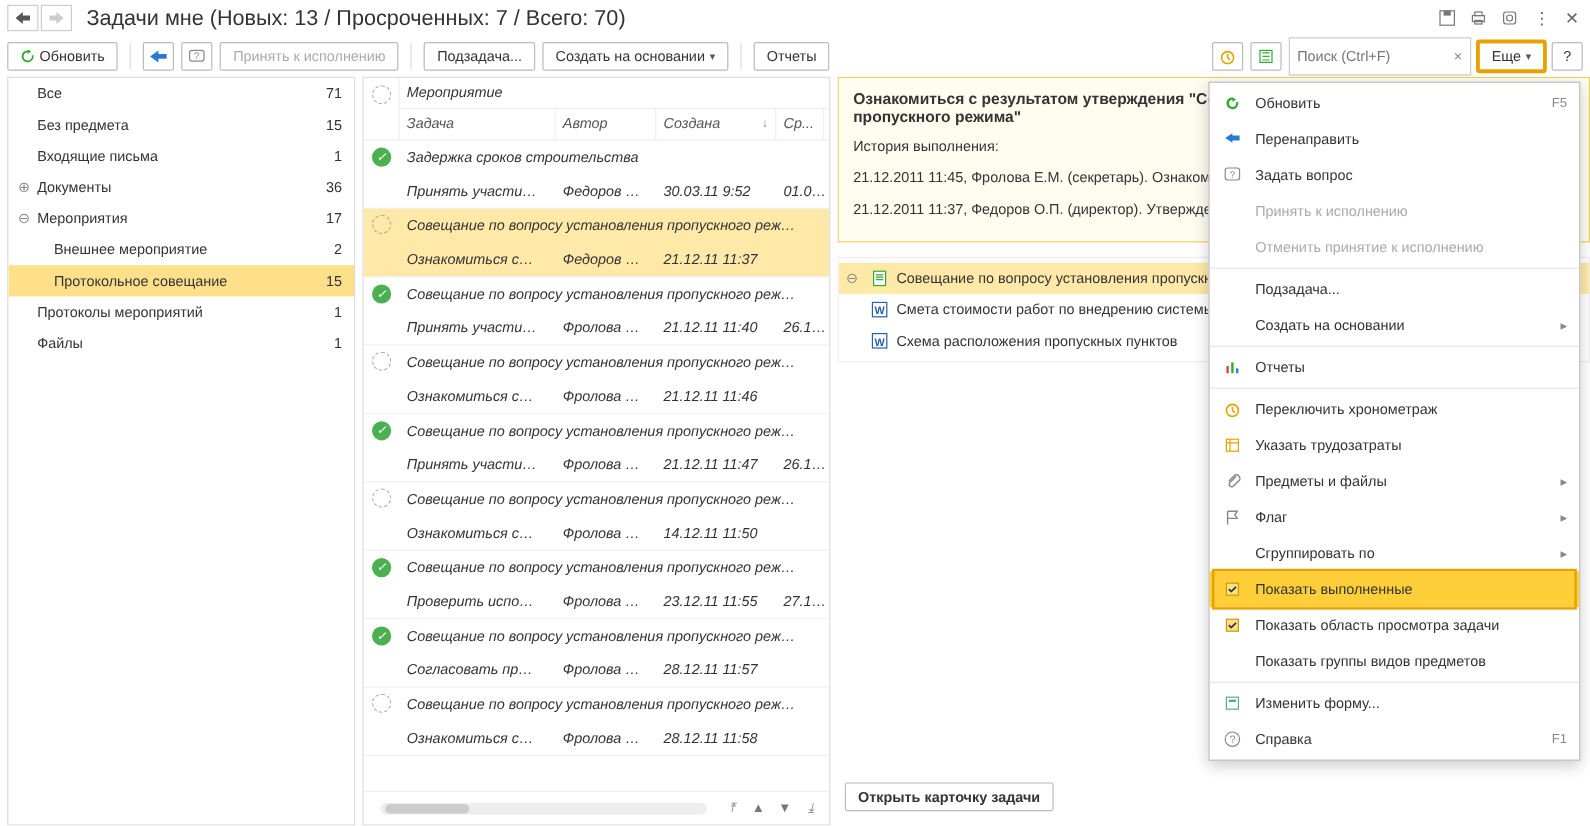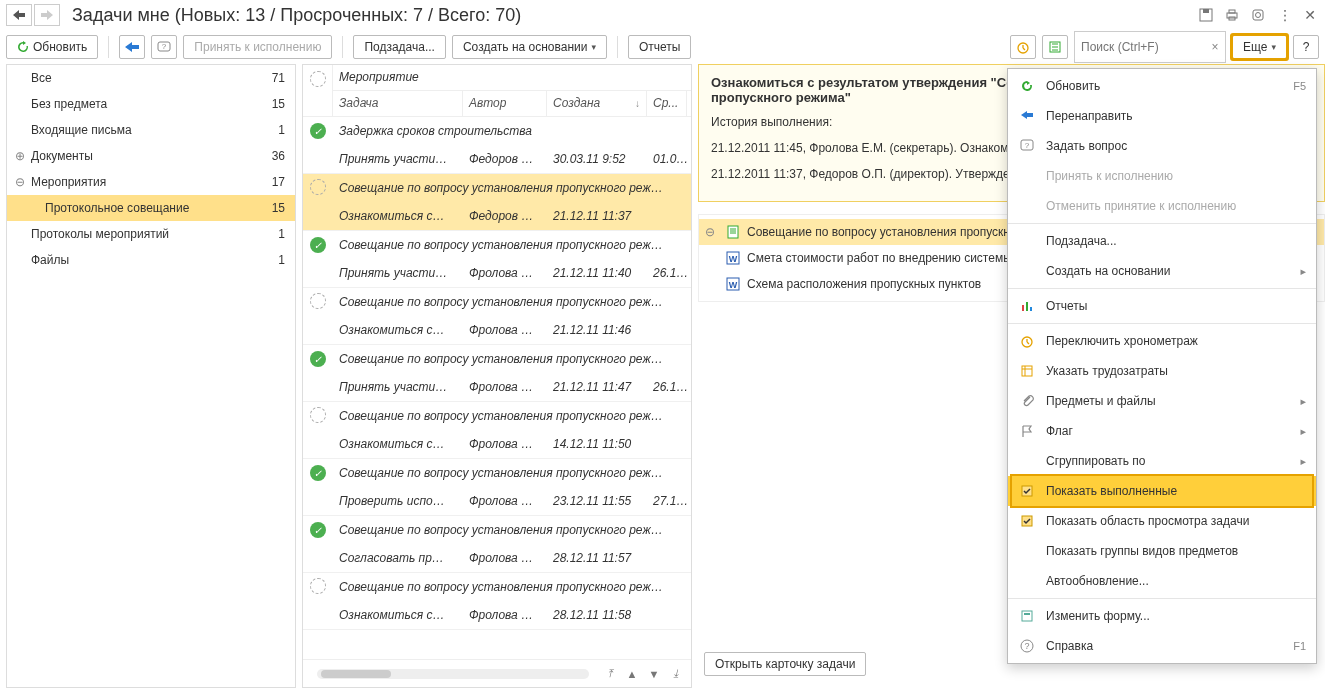"Внешнее мероприятие" div.side-row { html: none -> <div> <span></span> <span>Внешнее мероприятие</span> <span>2</span> </div> }
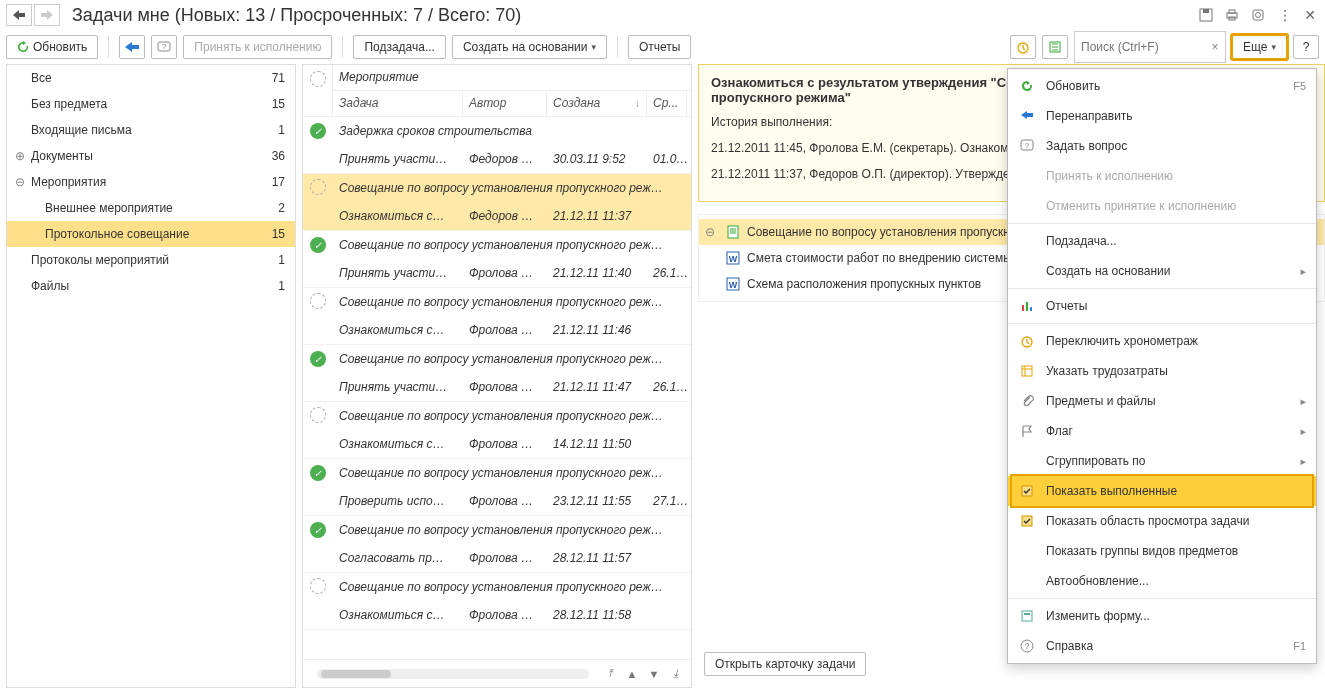"Автообновление..." div.mitem { html: <div> <span></span> <span>Автообновление...</span> </div> -> none }
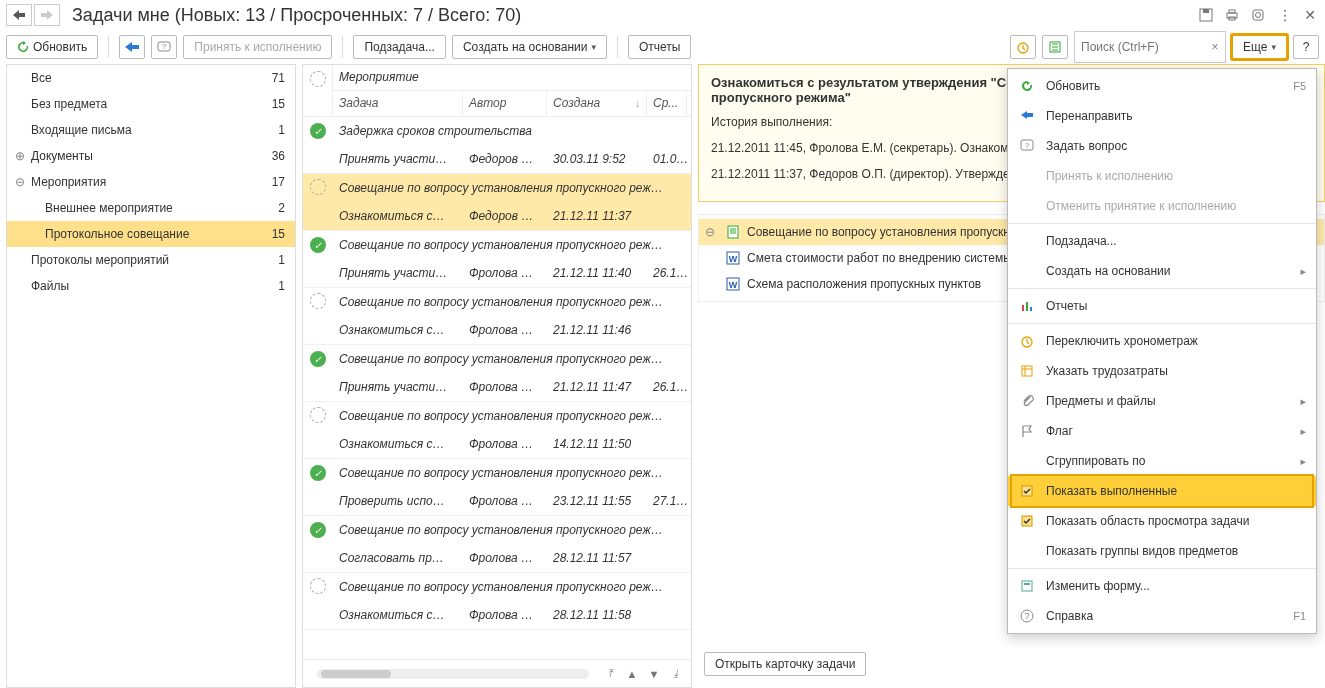"Открыть карточку задачи" .detail-bottom { font-weight: none -> bold }
